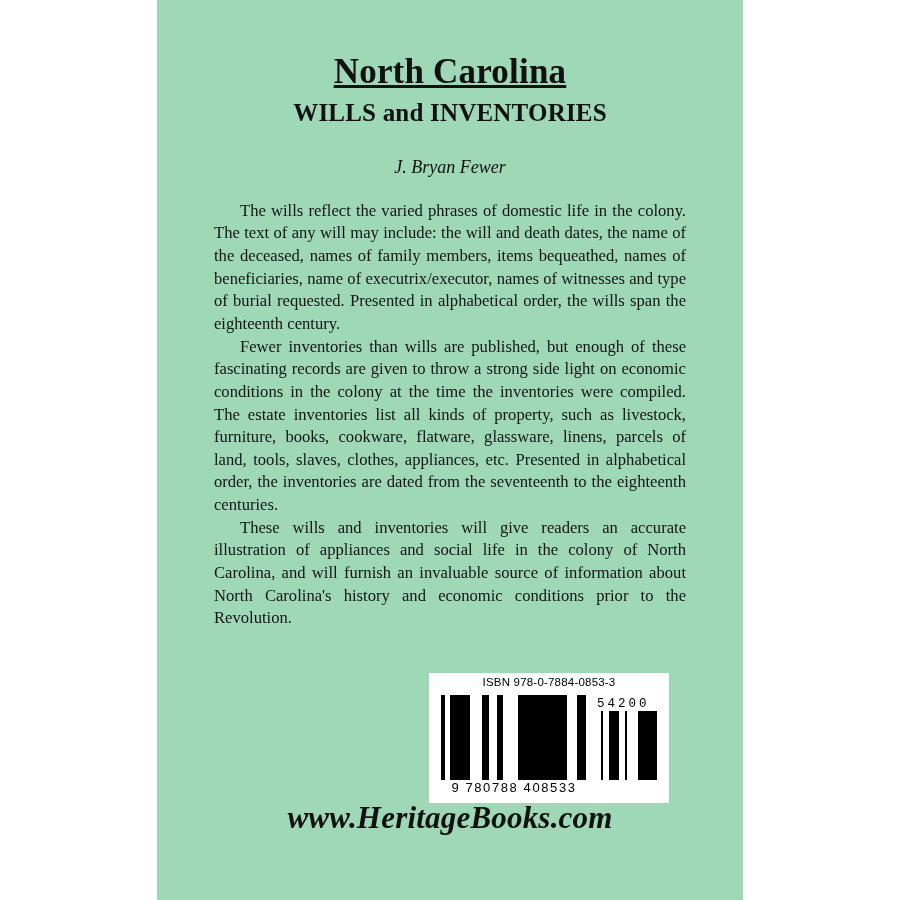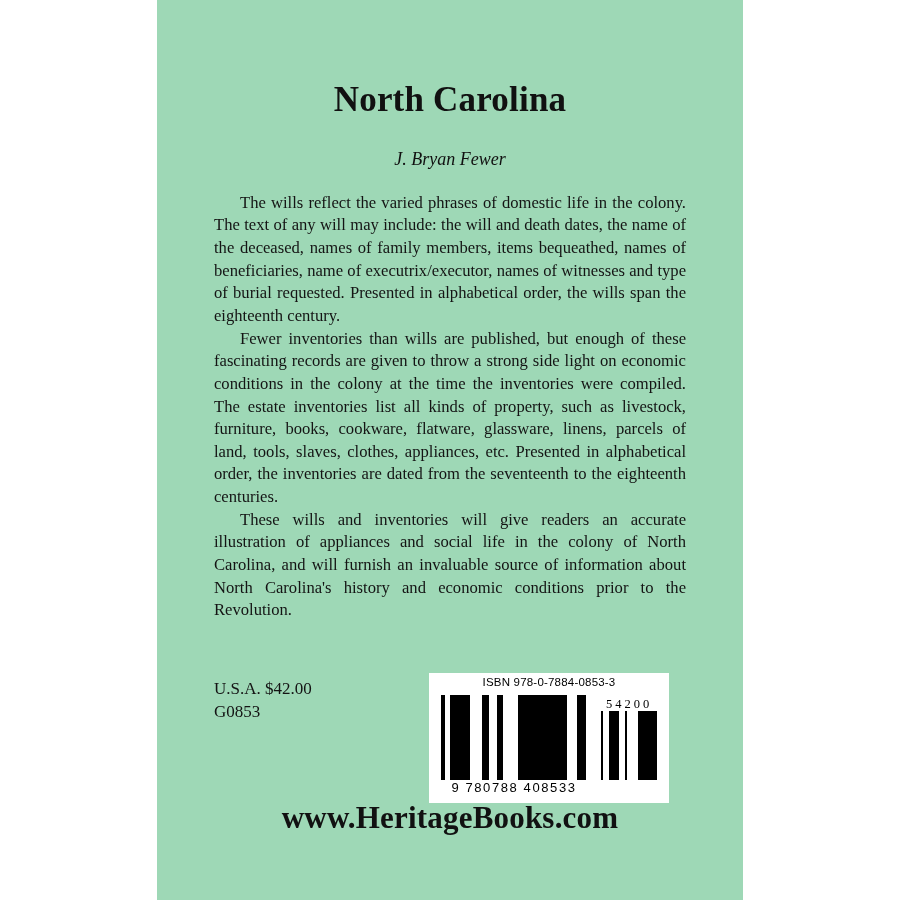"North Carolina" .title { margin-top: 82px -> 54px; text-decoration: none -> underline }
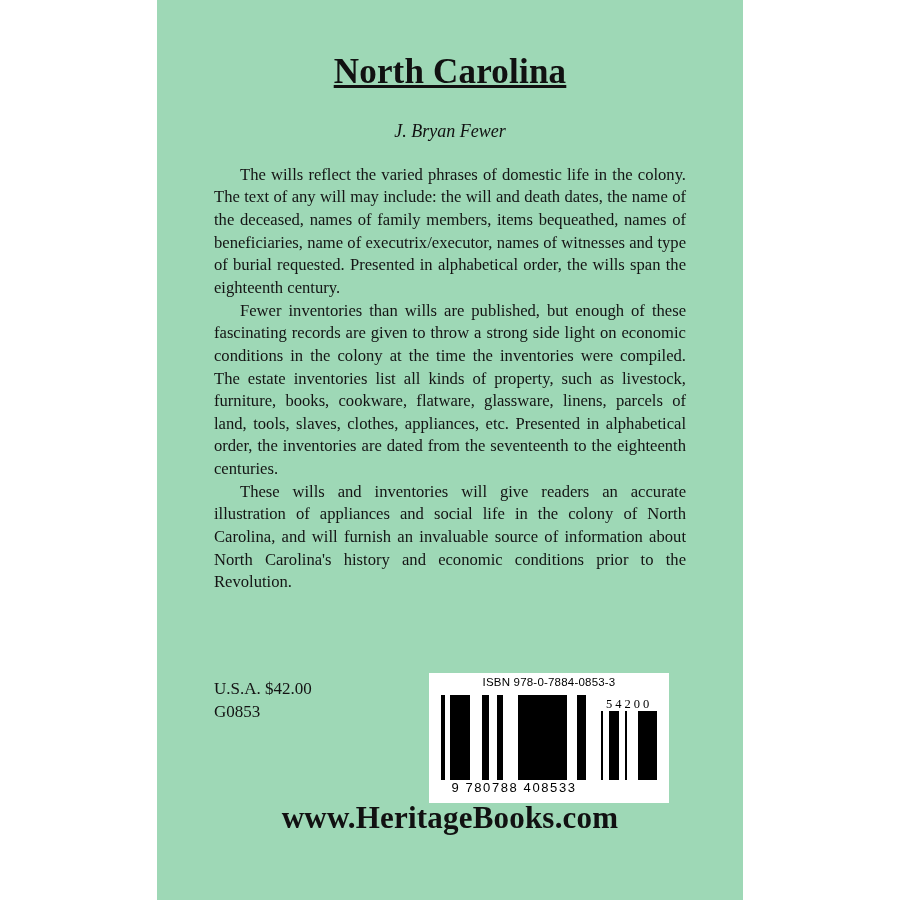"WILLS and INVENTORIES" div.subtitle { html: none -> <div>WILLS and INVENTORIES</div> }
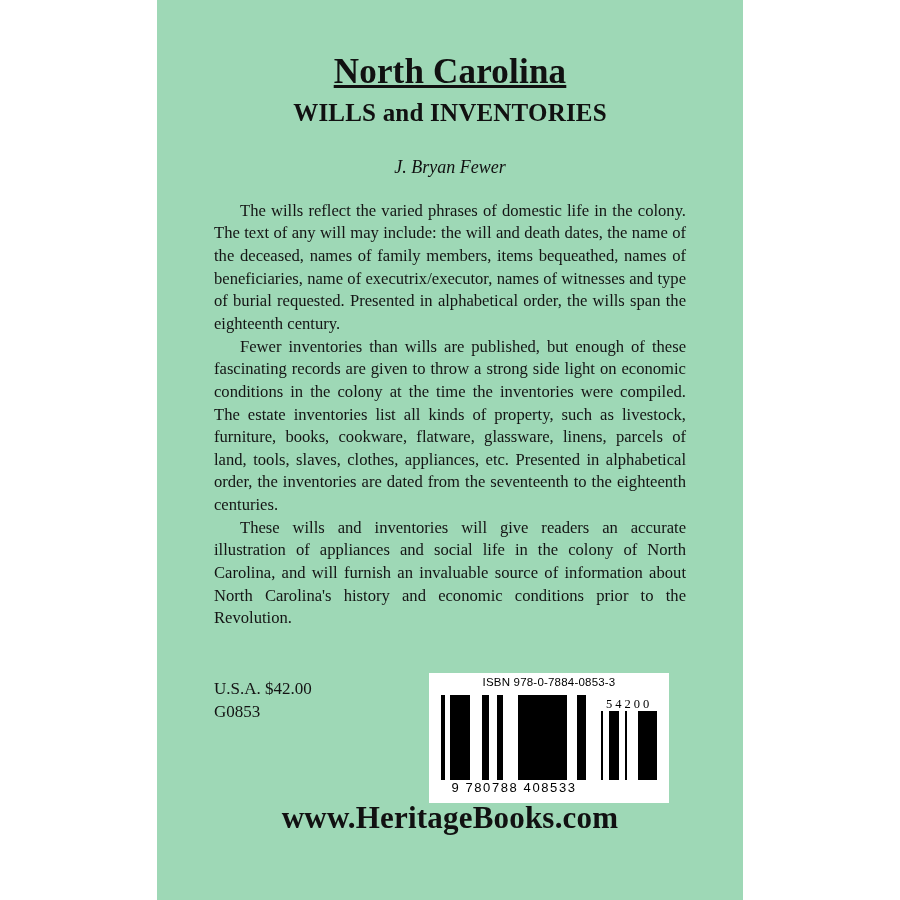"U.S.A. $42.00" div.pricing { html: <div> <div>U.S.A. $42.00</div> <div>G0853</div> </div> -> none }
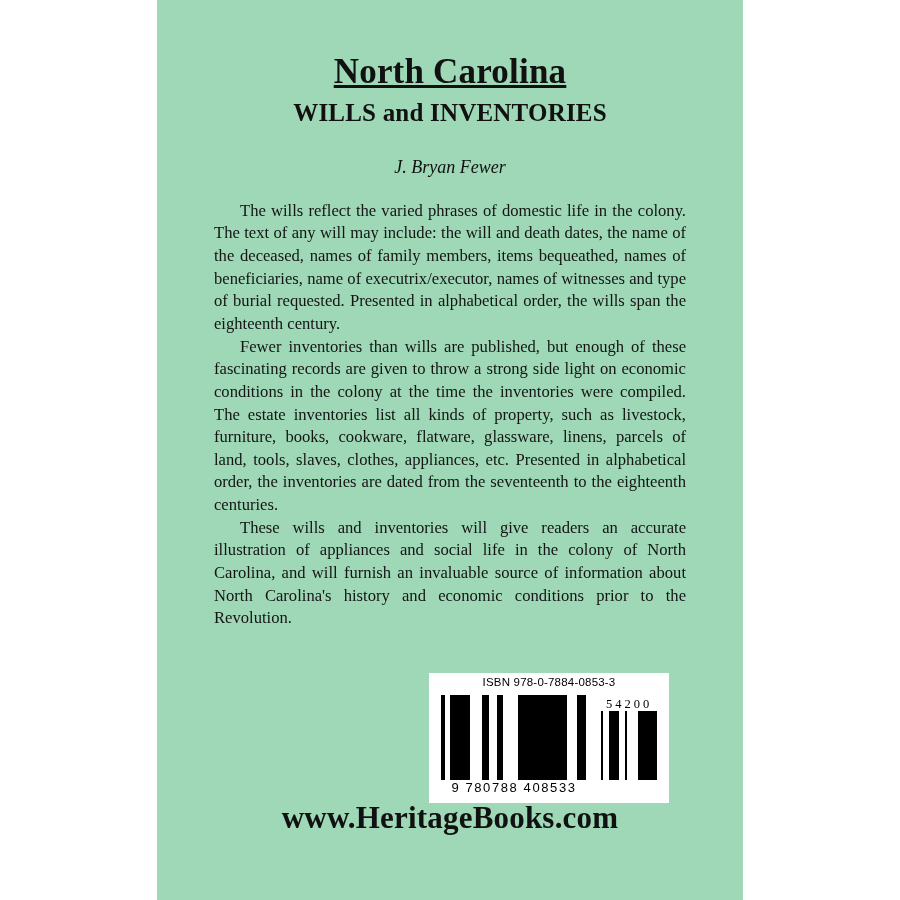"54200" .addon-digits { font-family: Liberation Serif, serif -> Liberation Mono, monospace; text-align: center -> none }
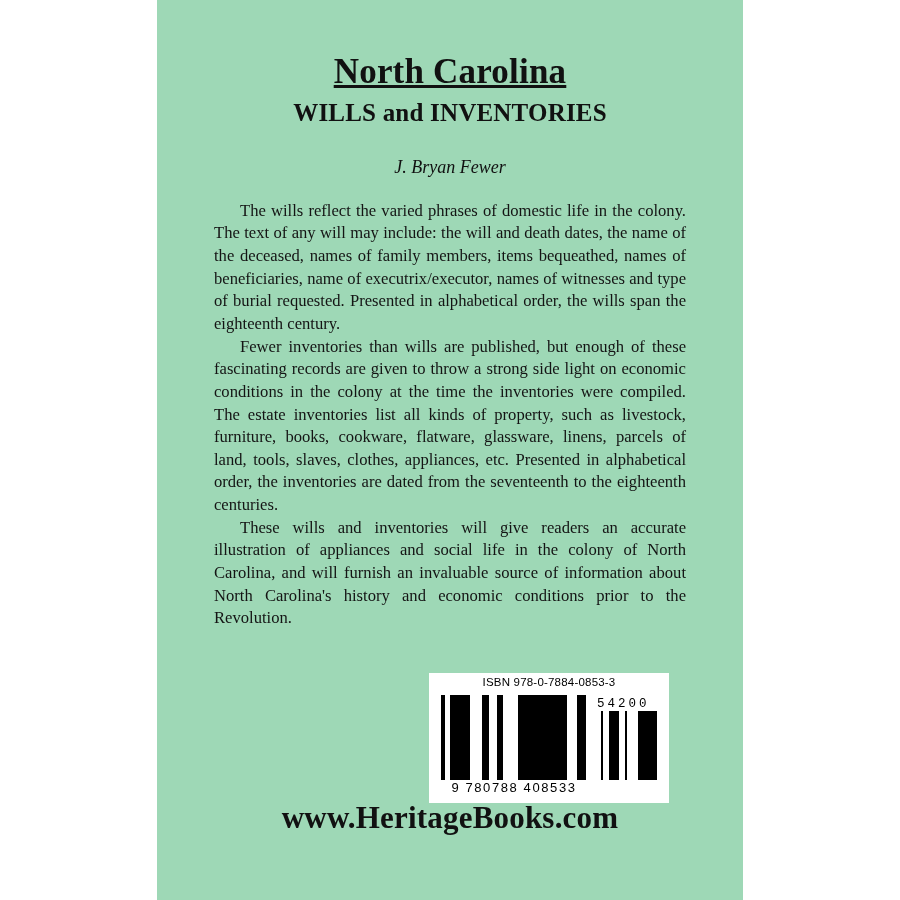"www.HeritageBooks.com" .website { font-style: none -> italic }
